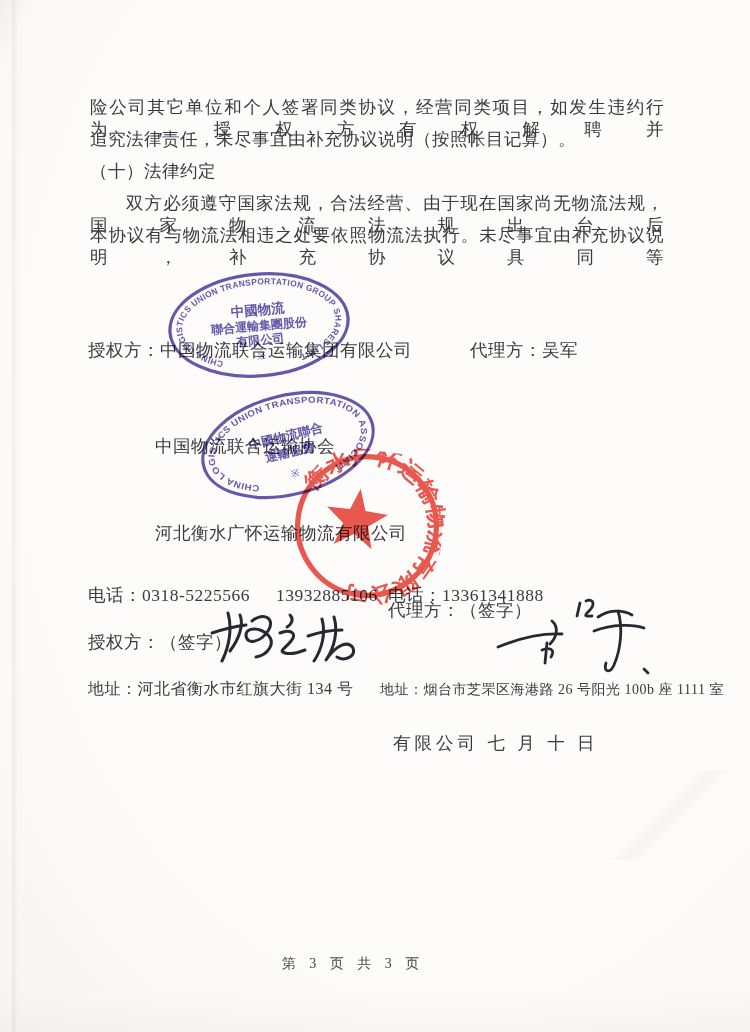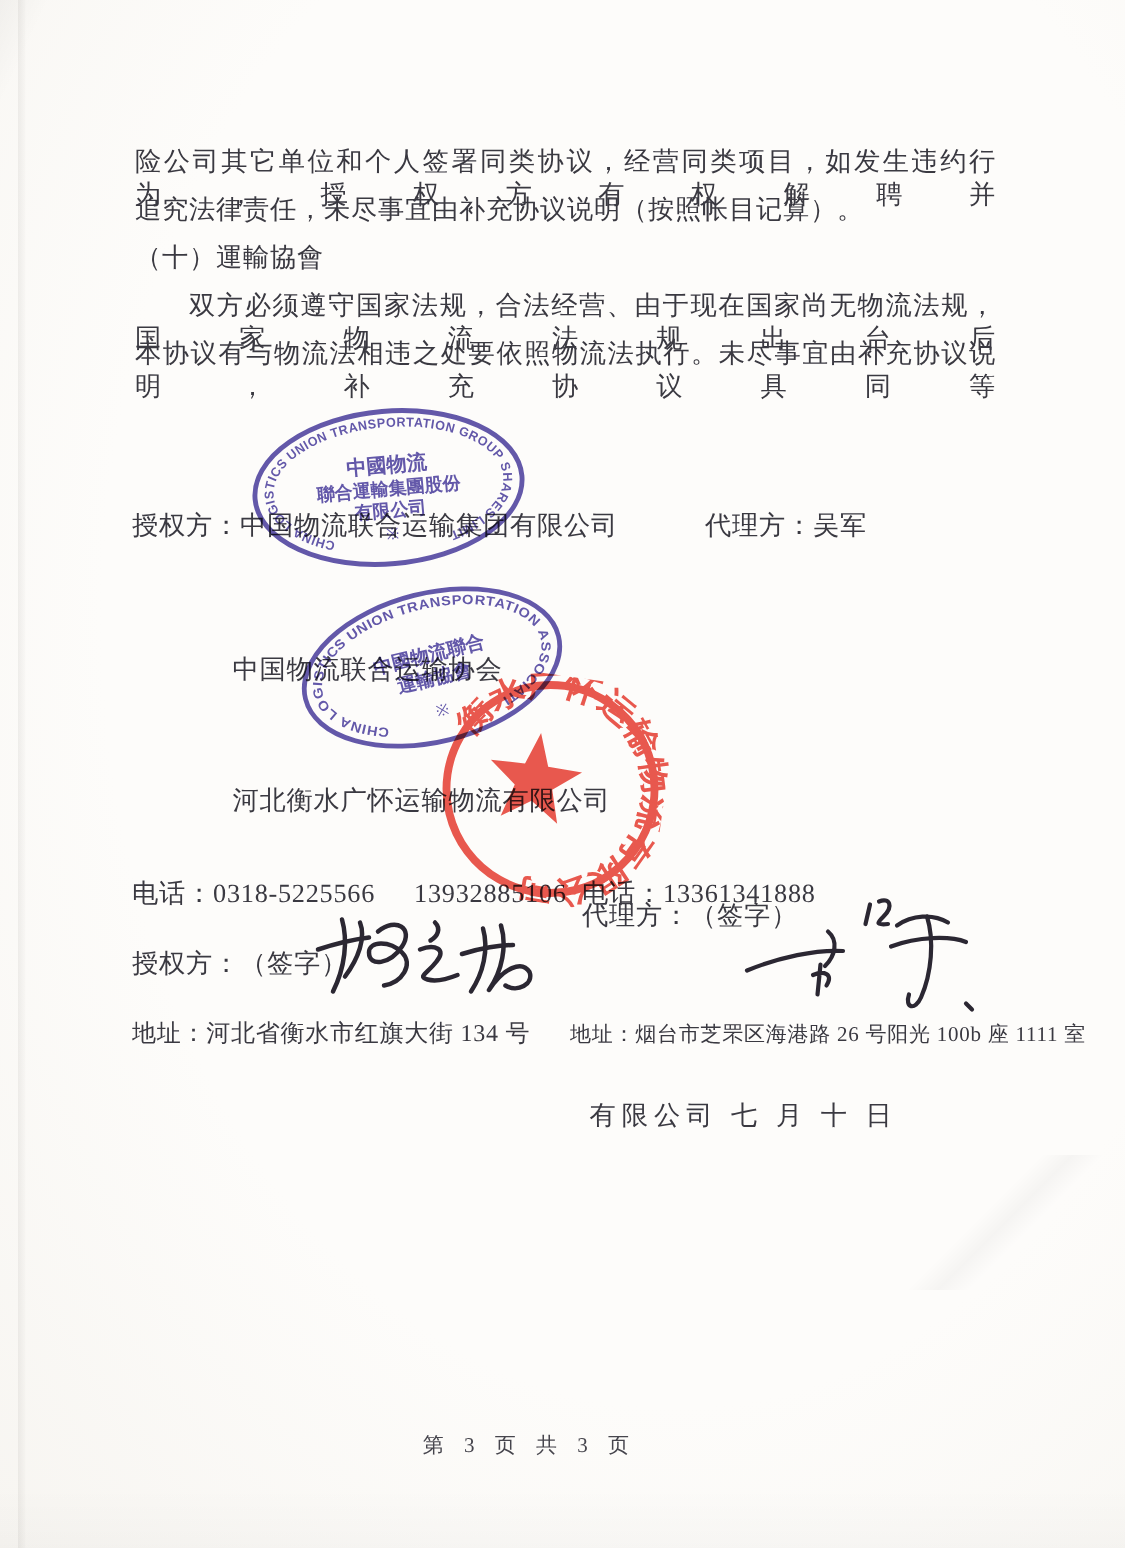"（十）運輸協會" div.bline { text: 運輸協會 -> 法律约定 }
